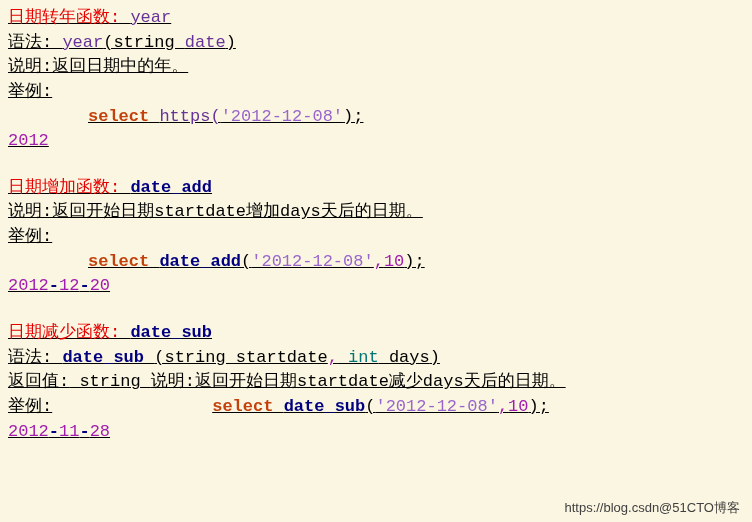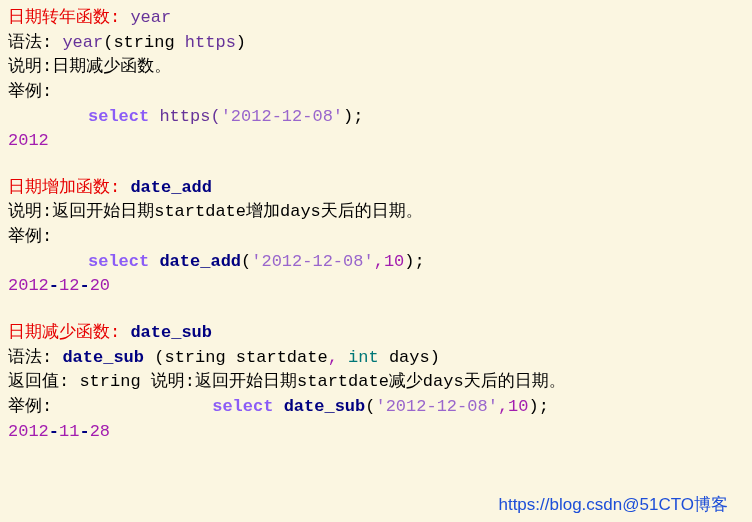"日期转年函数: year" .line { text-decoration: none -> underline }
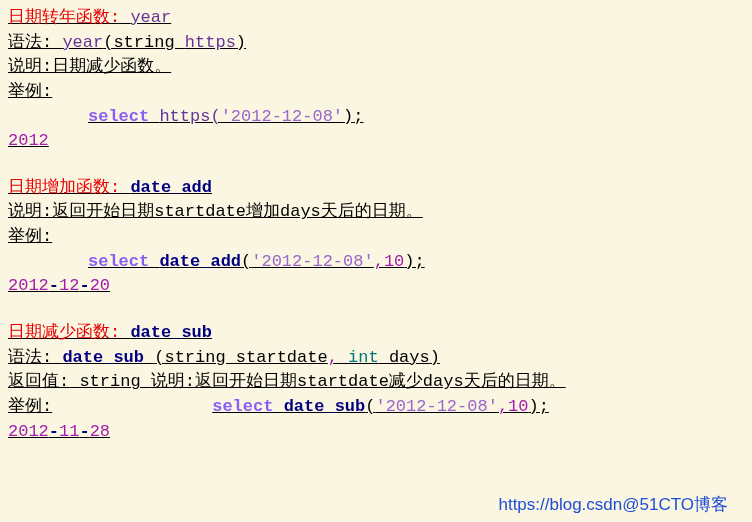"https" span.t-dpurp { text: https -> date }
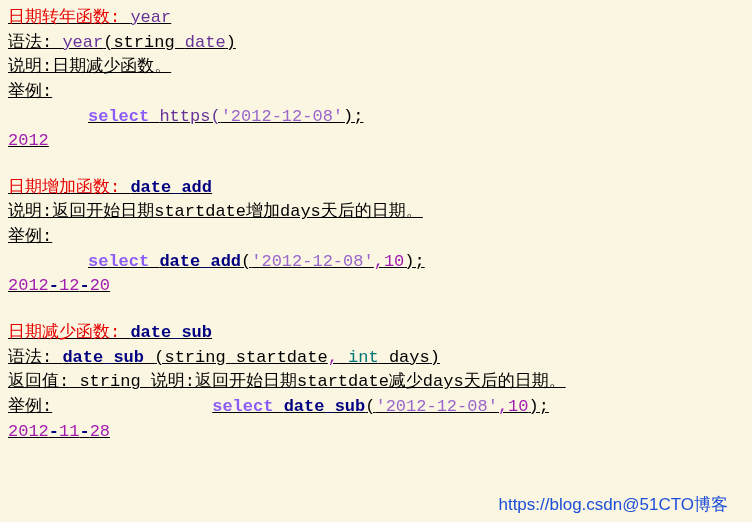"说明:日期减少函数。" div.line { text: :日期减少函数 -> :返回日期中的年 }
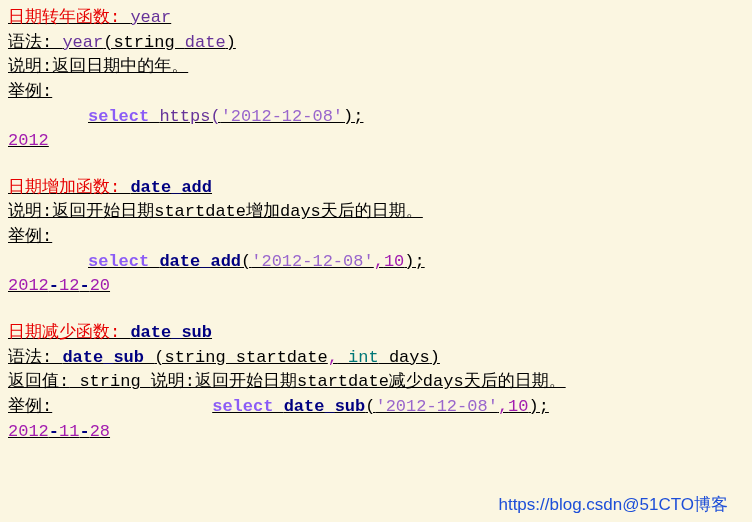"select" .t-blue { color: #8b5cf6 -> #c2410c }
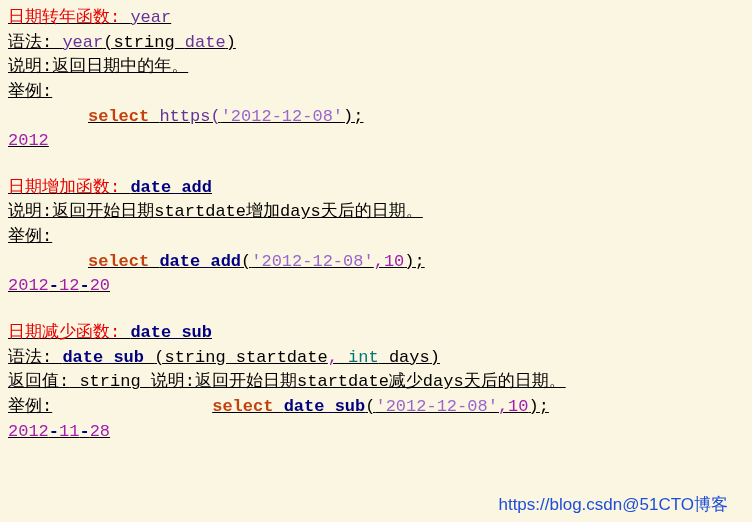"https://blog.csdn@51CTO博客" .watermark { color: #1d4ed8 -> #404040; font-size: 17px -> 13px; right: 24px -> 12px }
